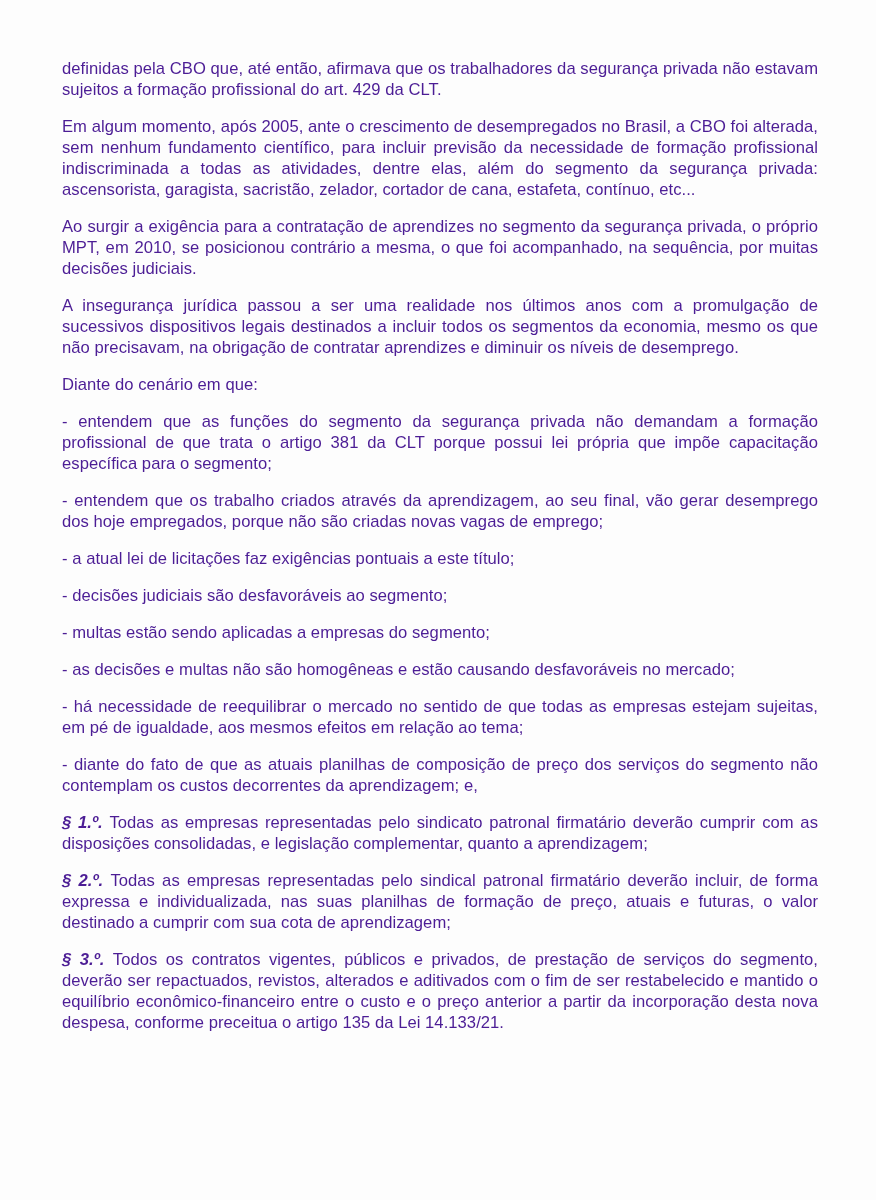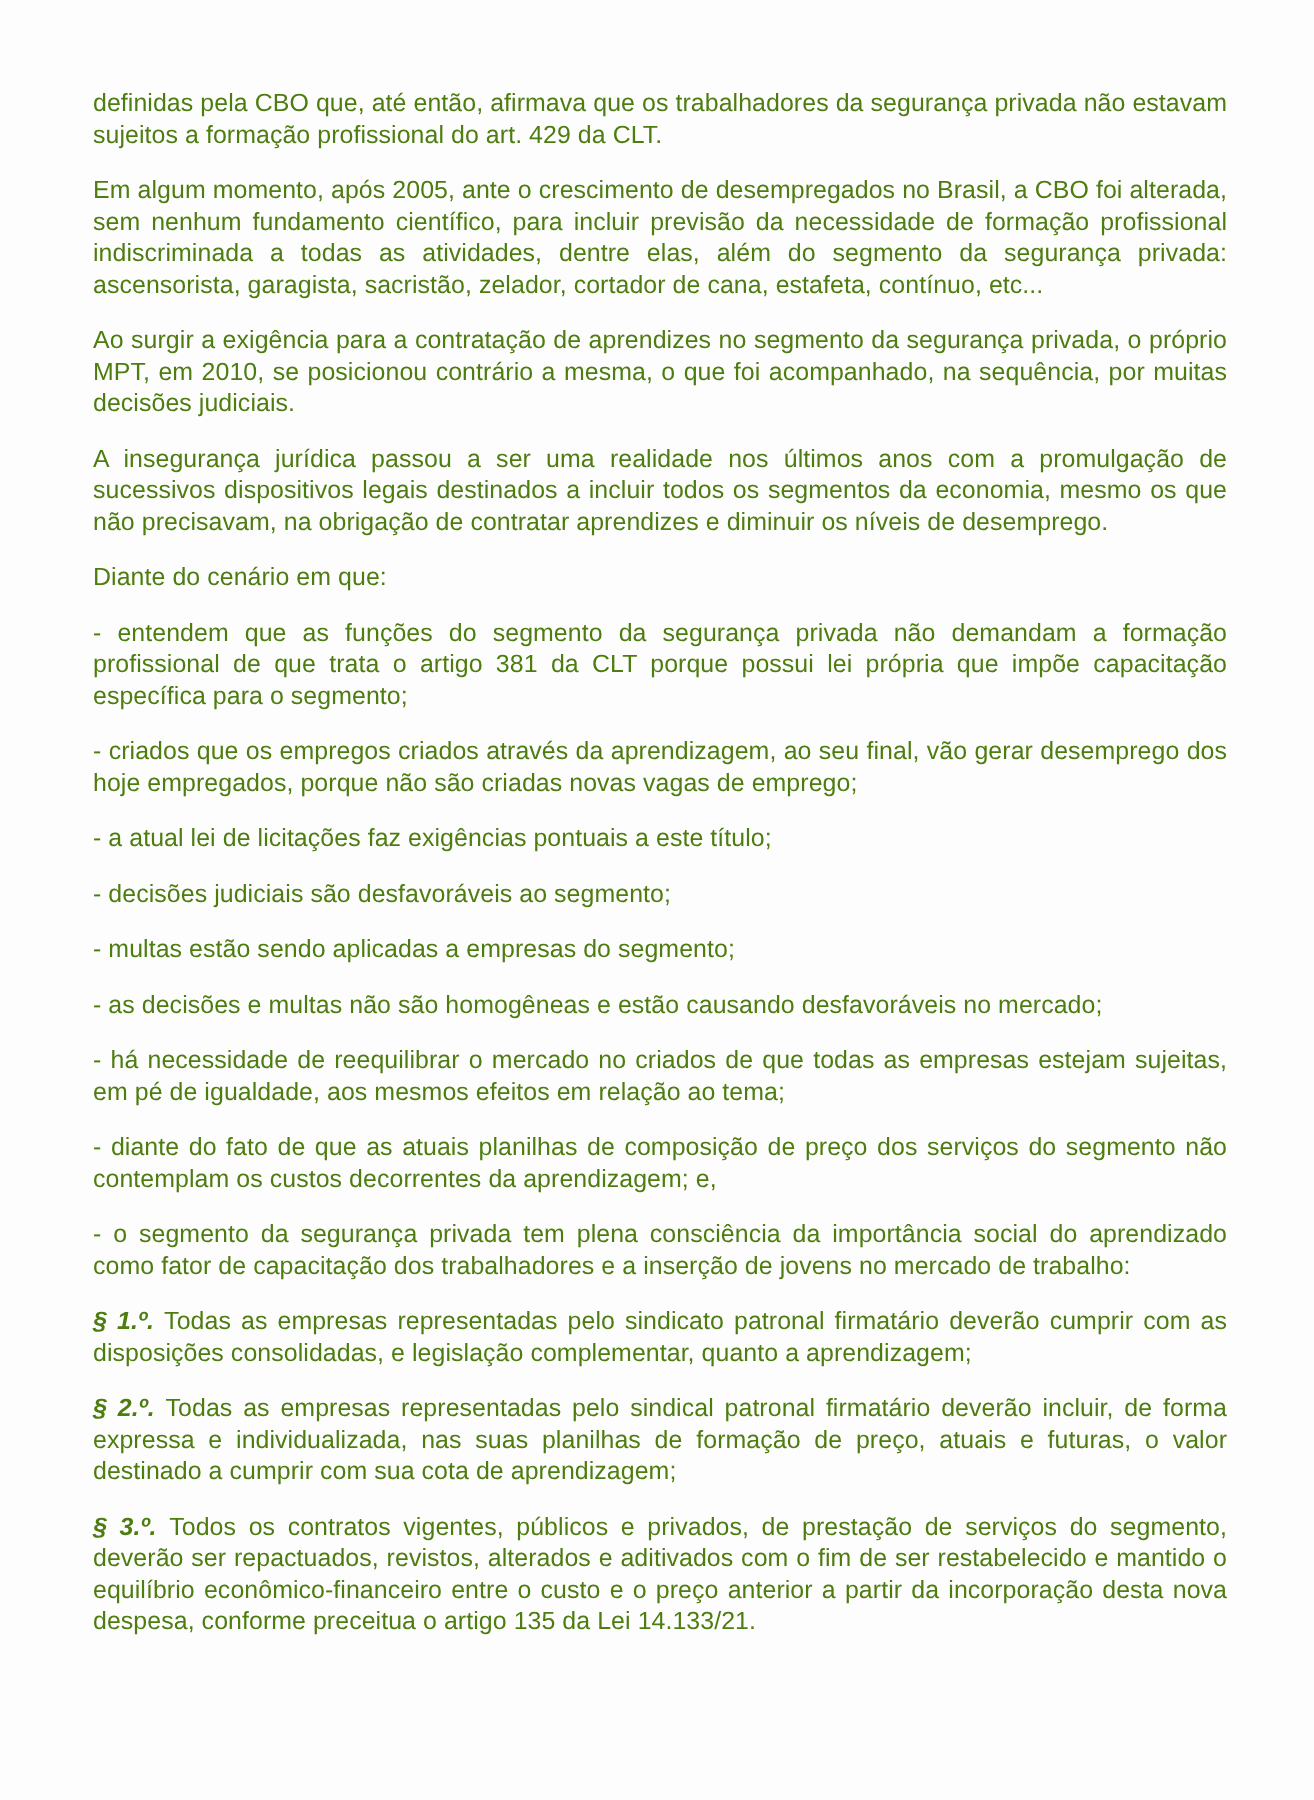"definidas pela CBO que, até" .doc-body p.para { color: #4d7c0f -> #4c1d95 }
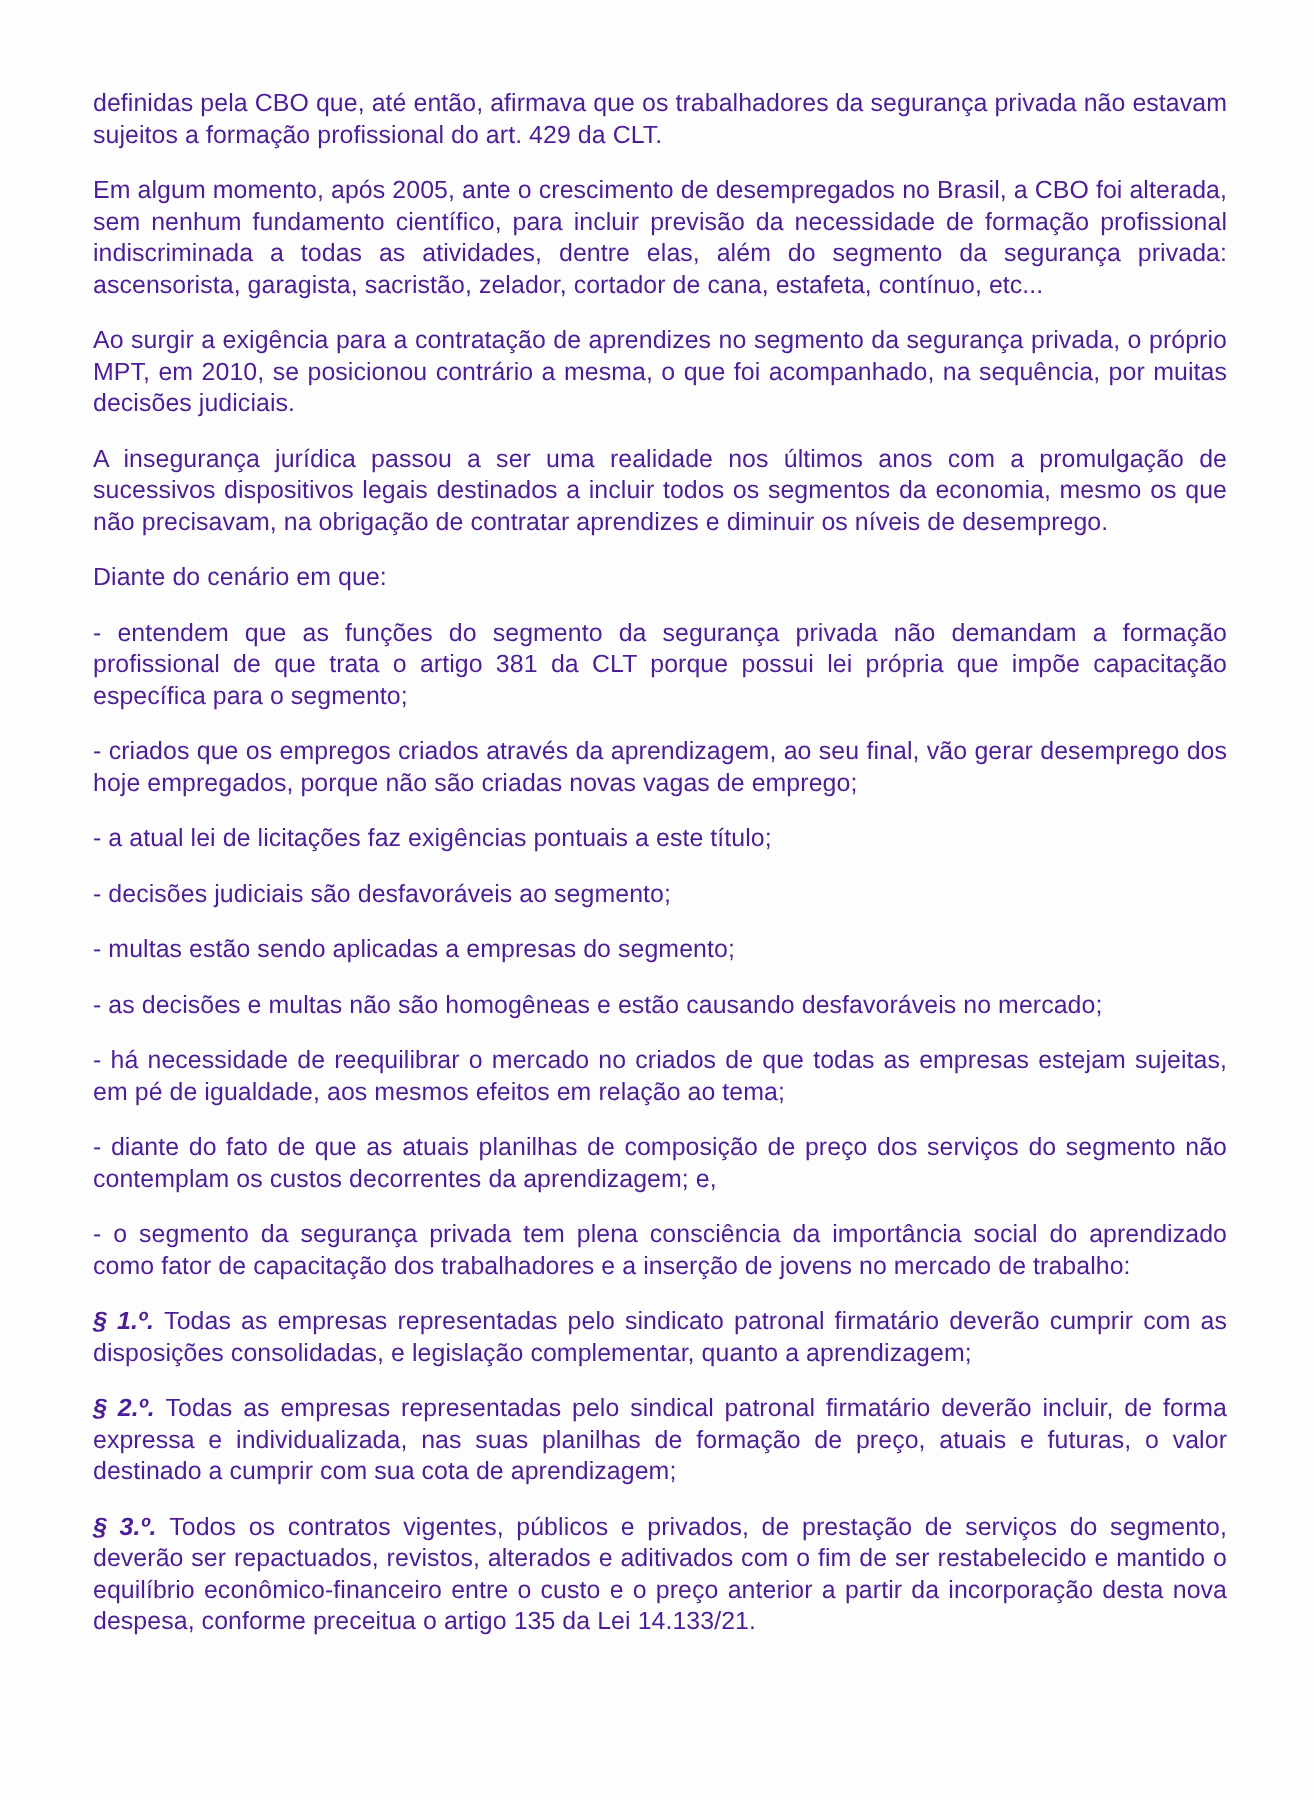"- criados que os empregos" span { text: criados que os empregos -> entendem que os trabalho }
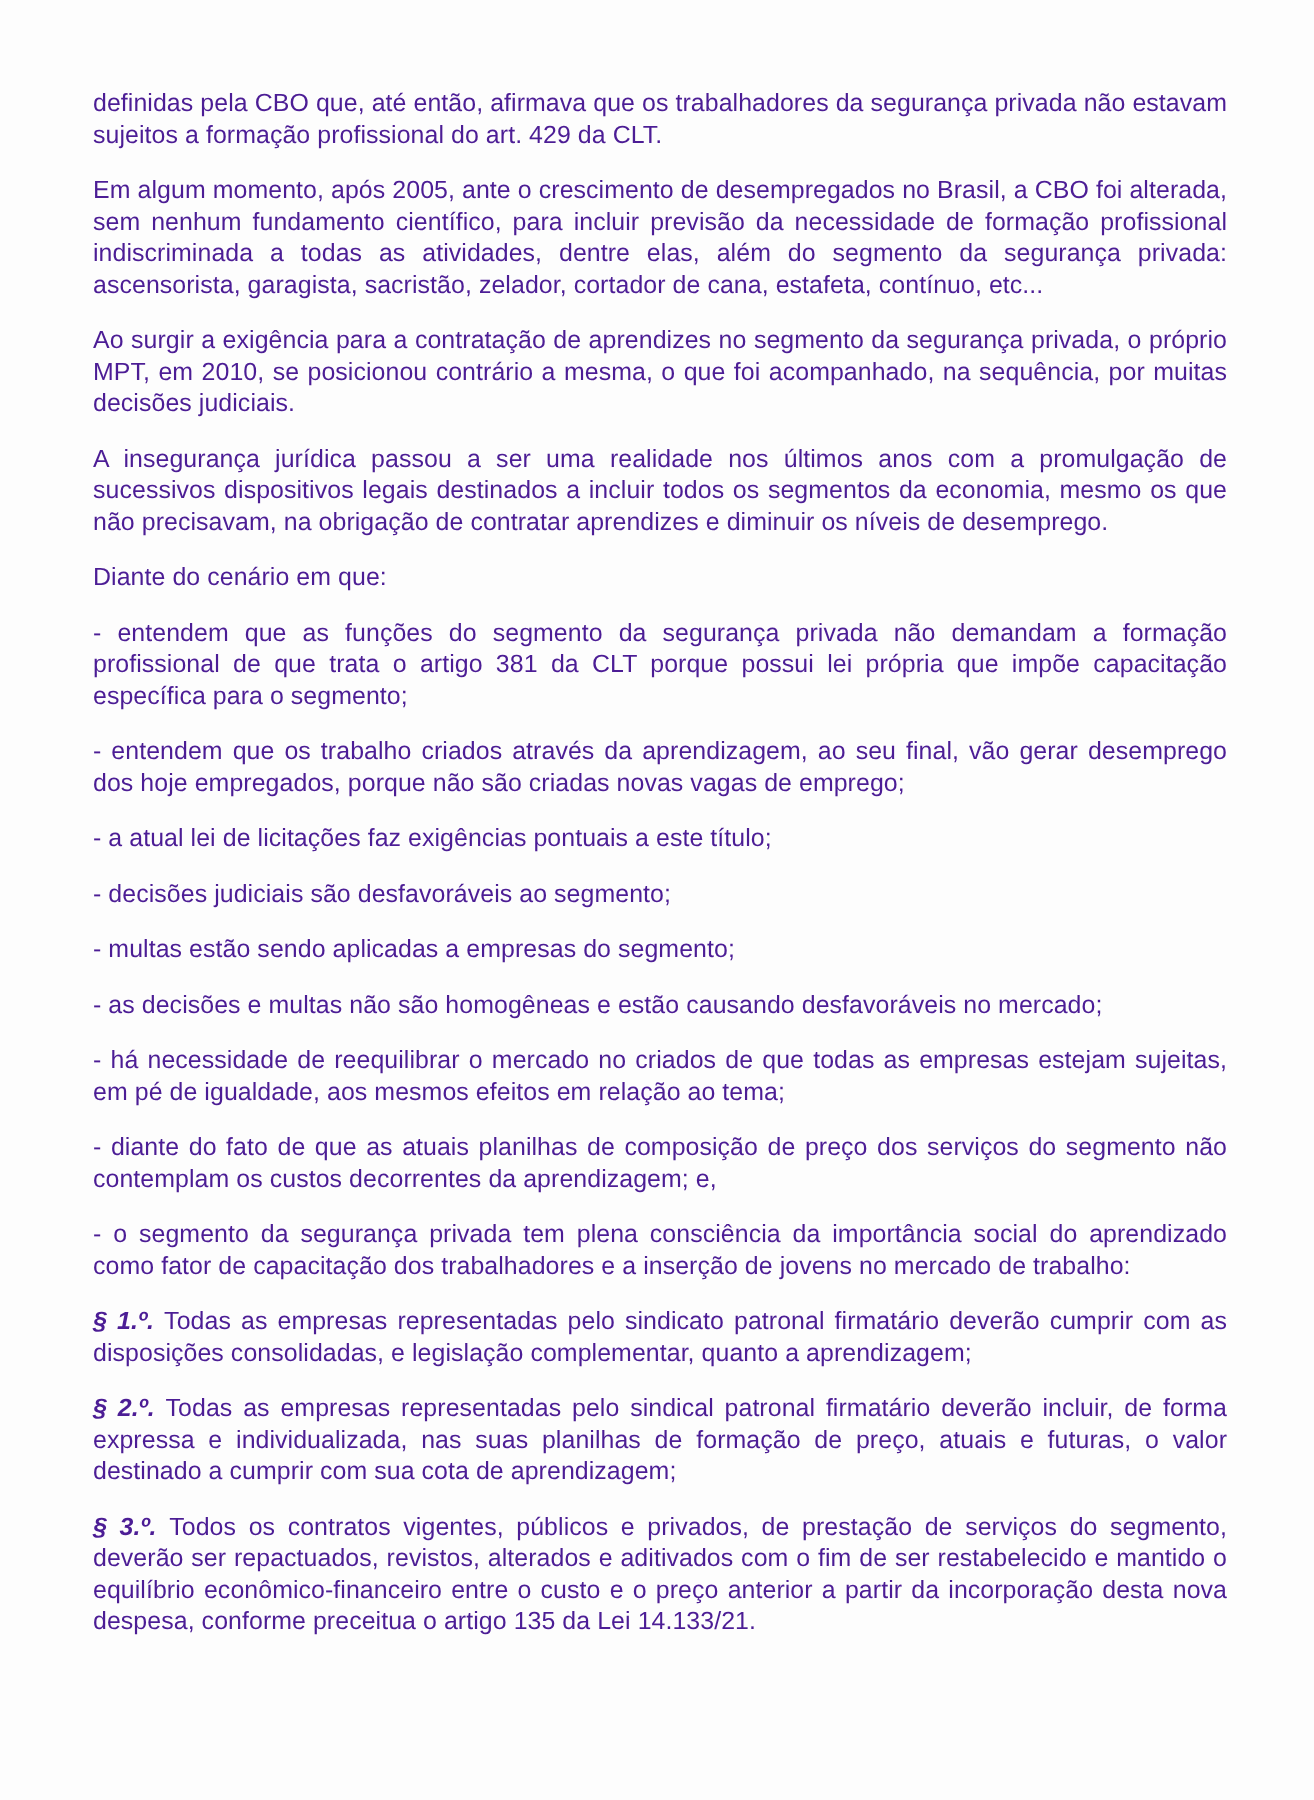"- há necessidade de reequilibrar" span { text: criados -> sentido }
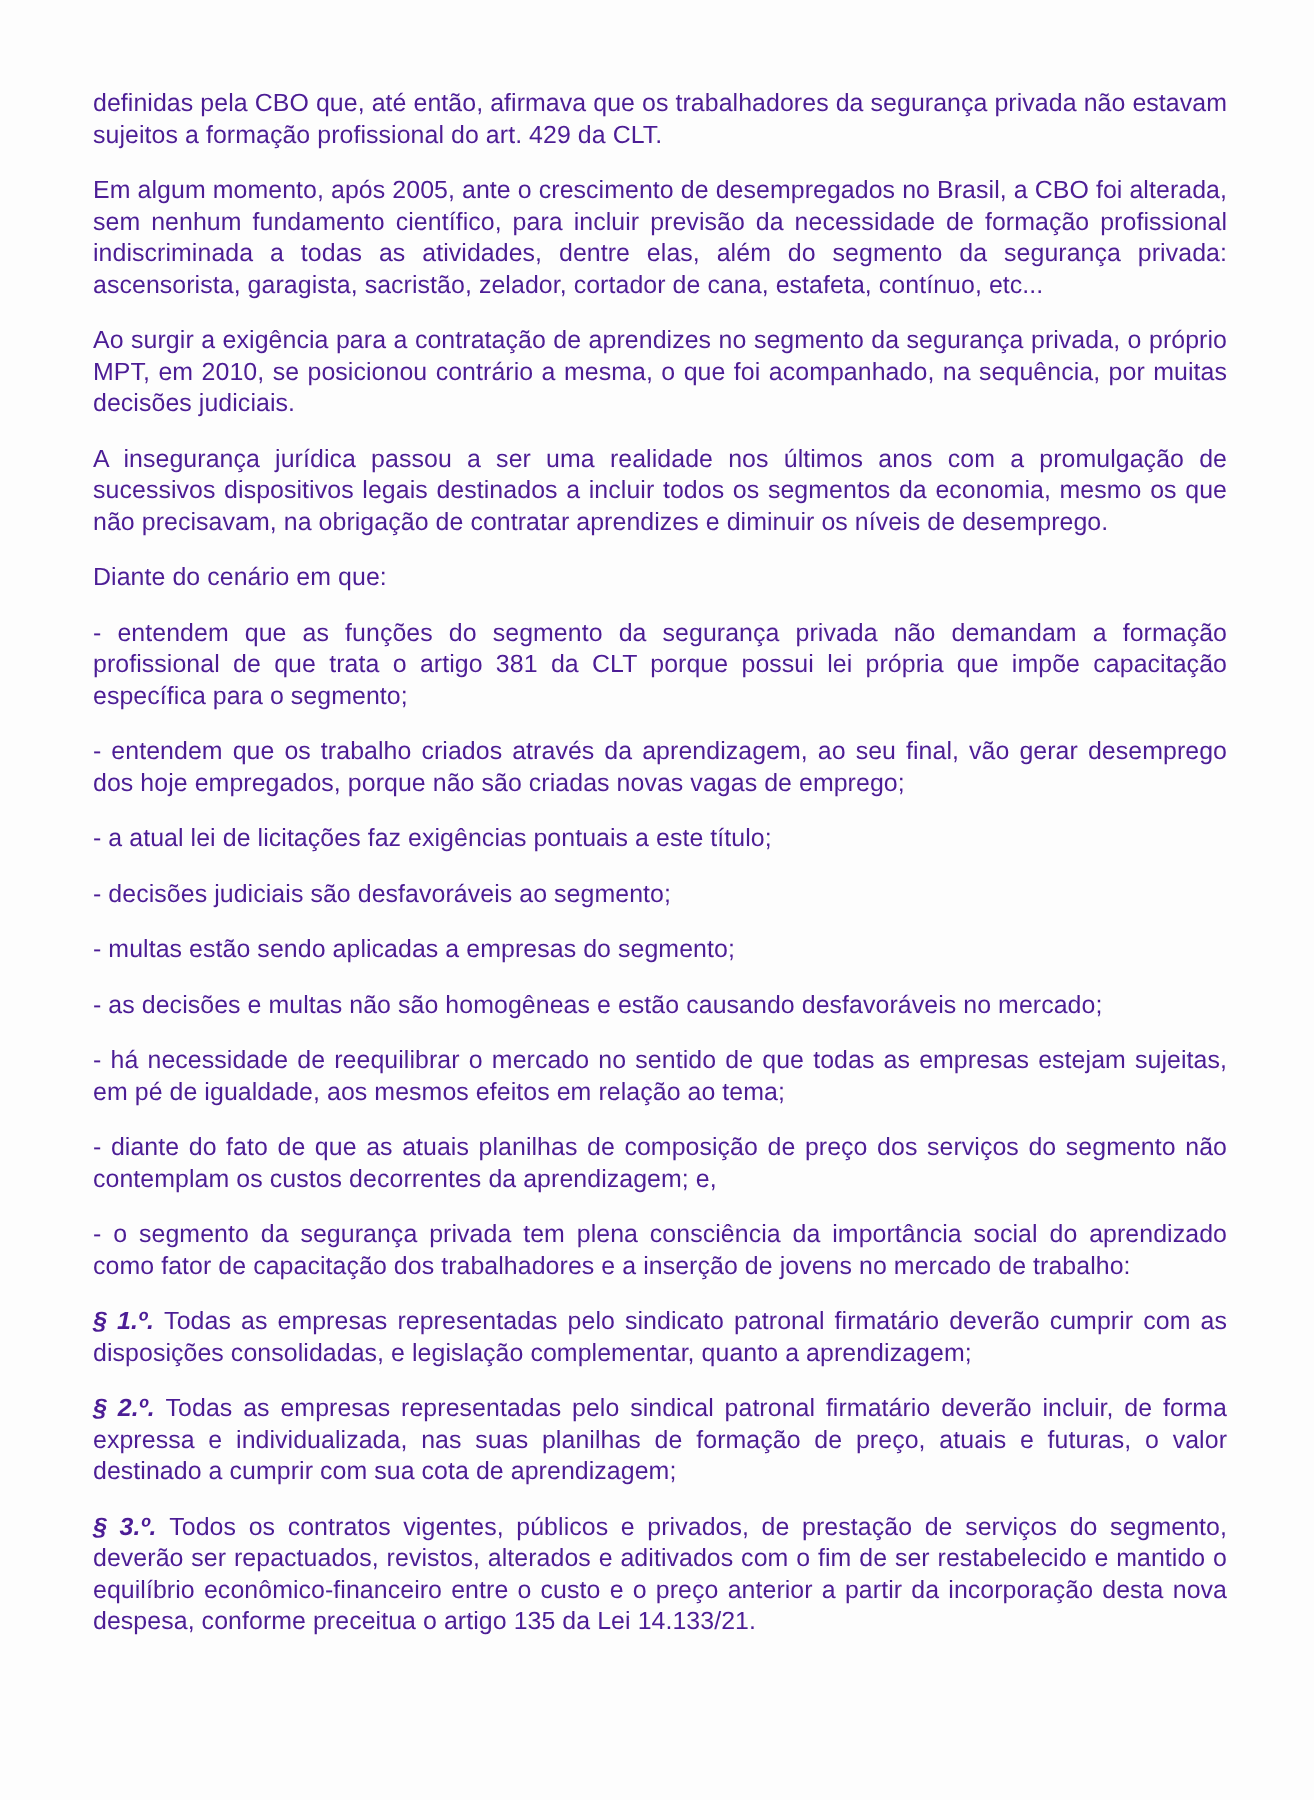"- o segmento da segurança" p.para { html: <p><span>- o segmento da segurança privada tem plena consciência da importância social do aprendizado como fator de capacitação dos trabalhadores e a inserção de jovens no mercado de trabalho:</span></p> -> none }
